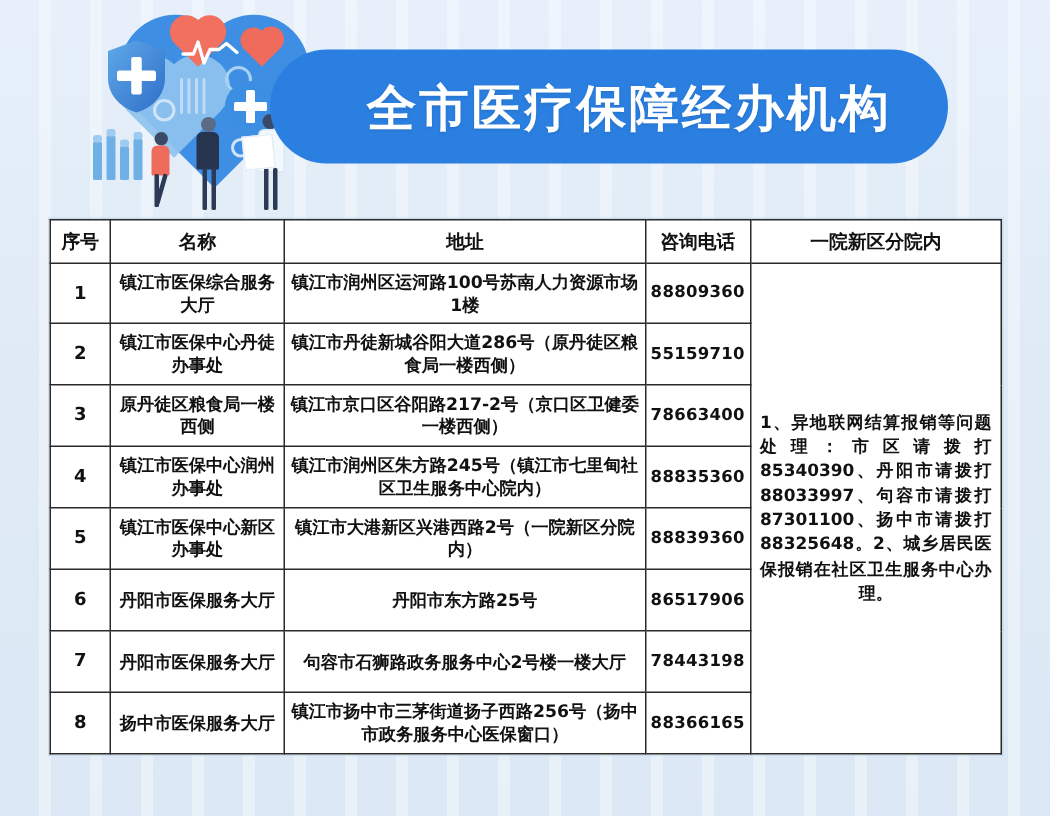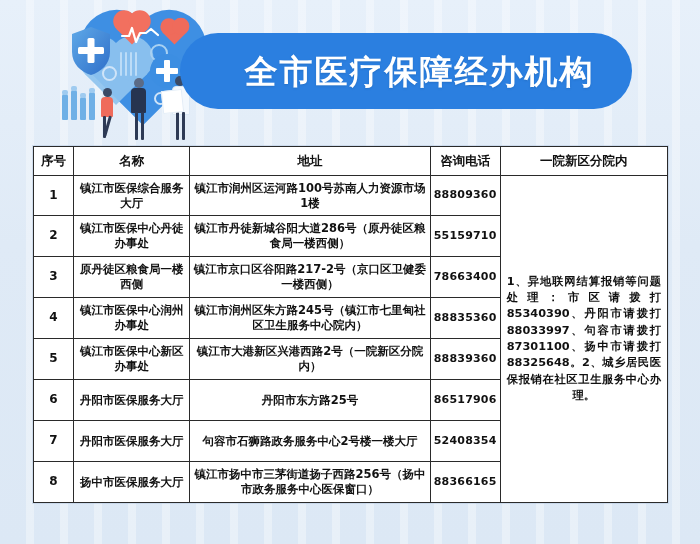"52408354" td.tel { text: 52408354 -> 78443198 }
